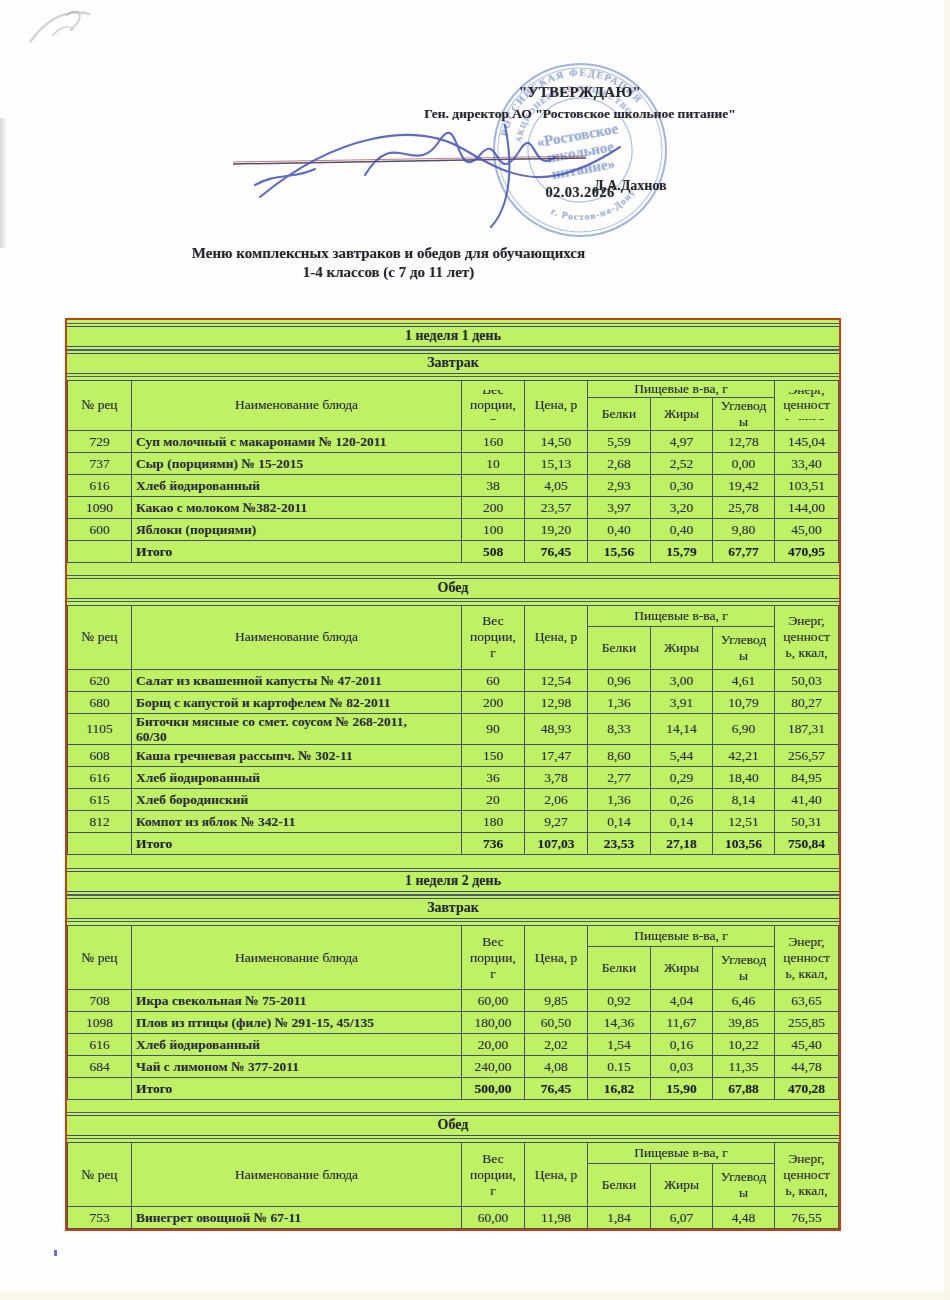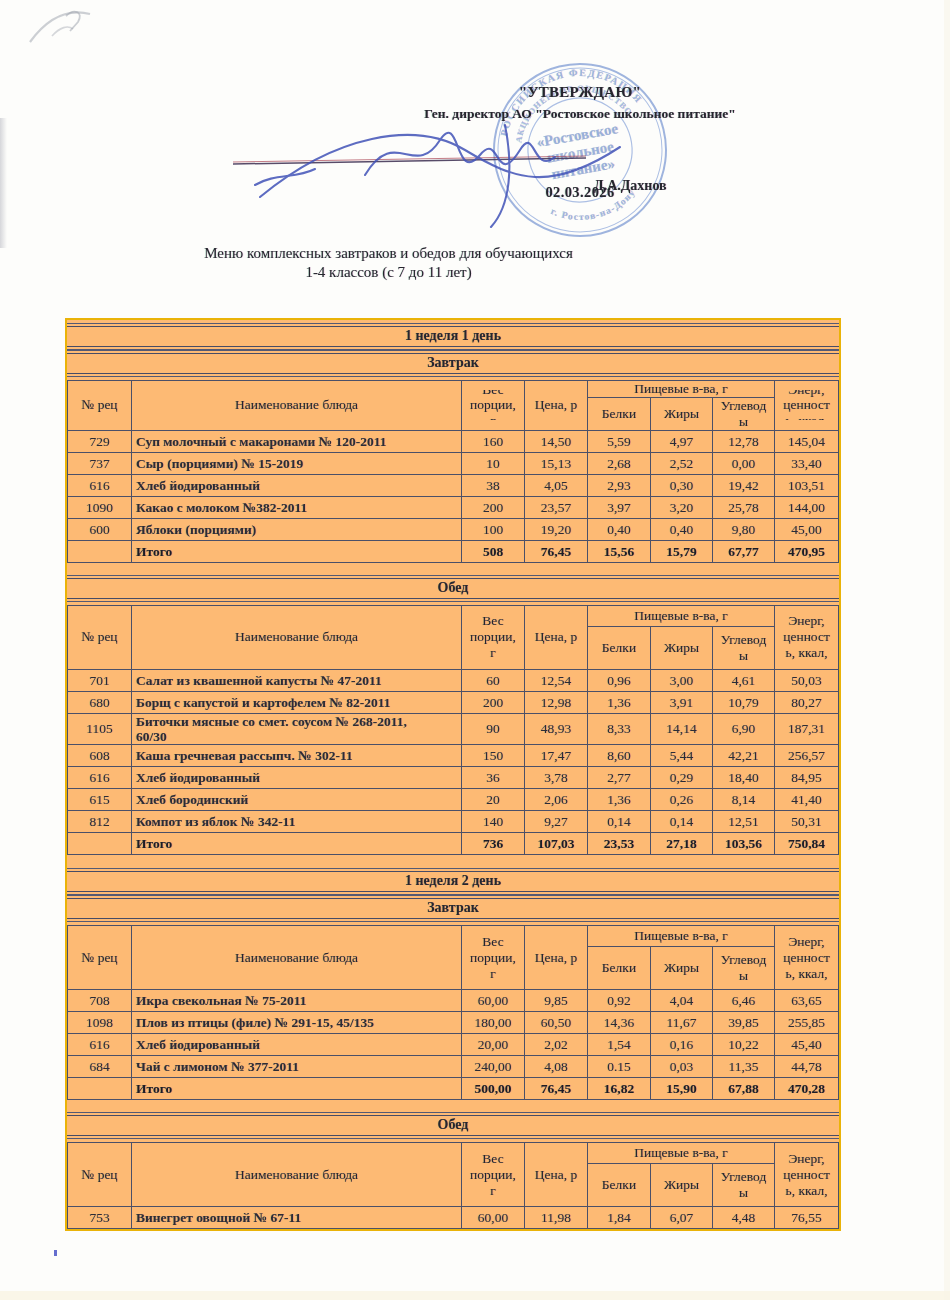"Меню комплексных завтраков и обедов" .doc-title { font-weight: normal -> bold }
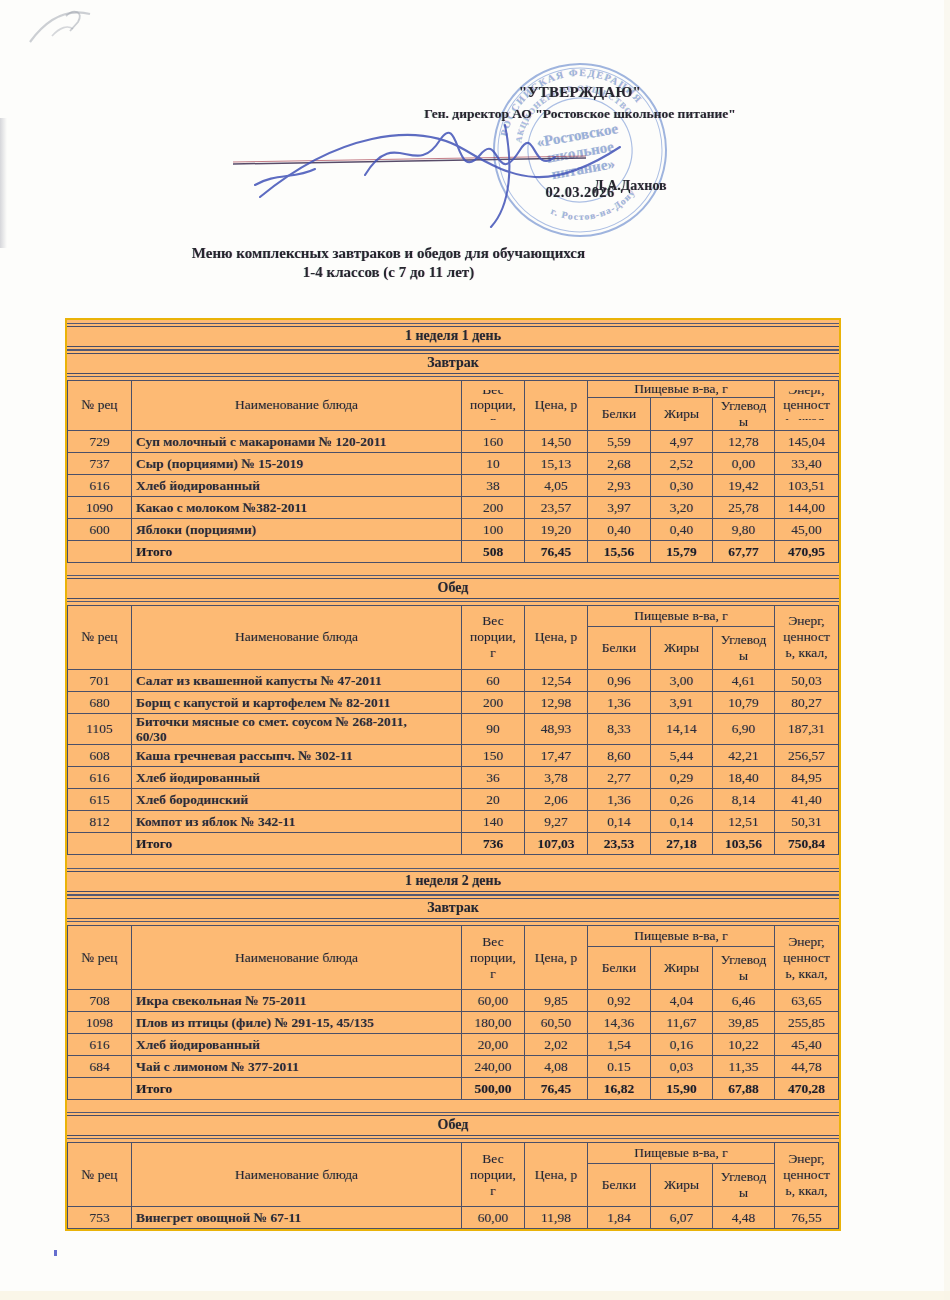"1 неделя 1 день" .menu-frame { background: #fdba74 -> #bef264; border: 2px solid #eab308 -> 2px solid #c2410c }
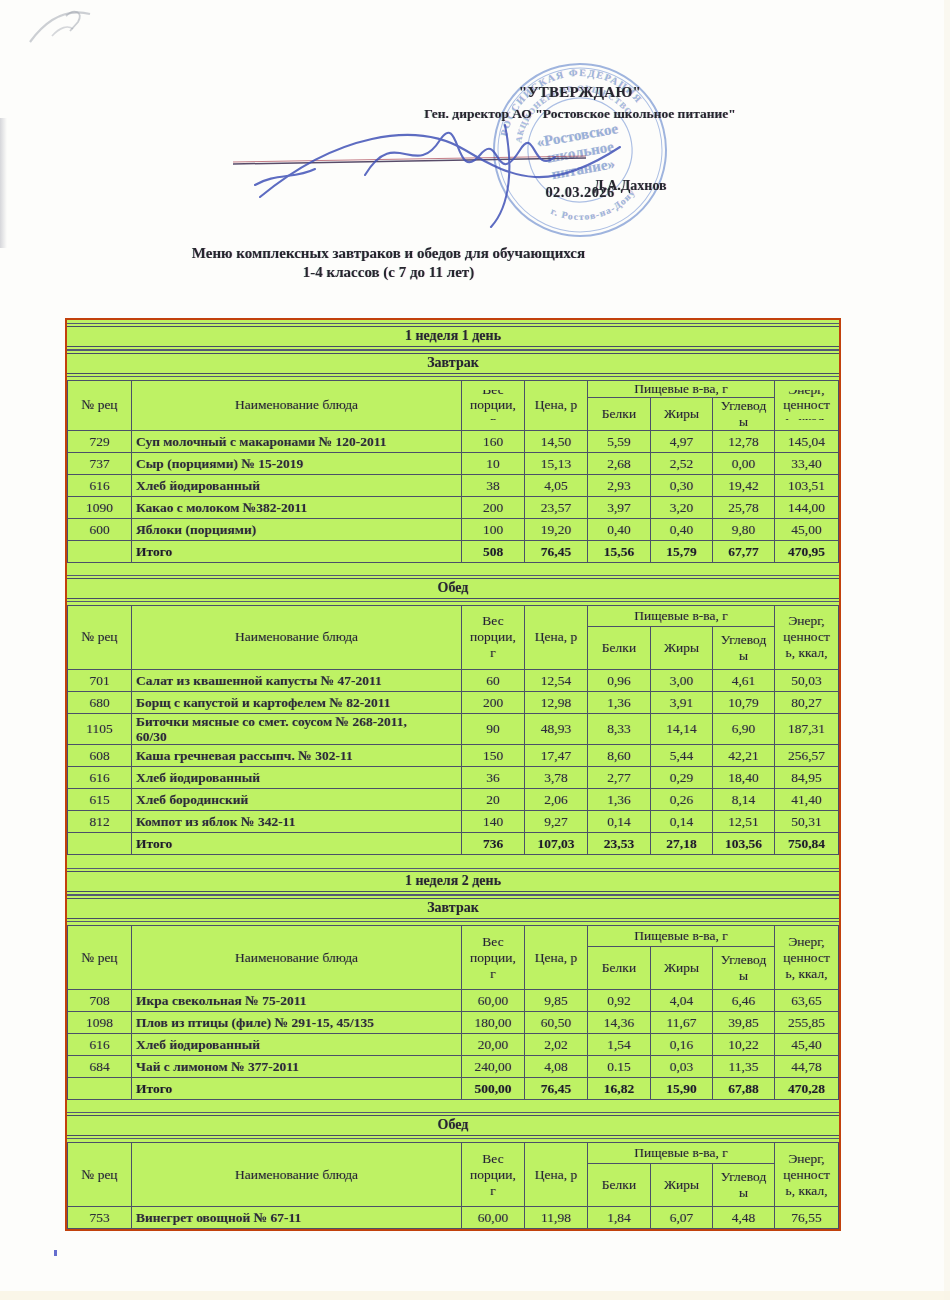"Сыр (порциями) № 15-2019" td.cell-name { text: 15-2019 -> 15-2015 }
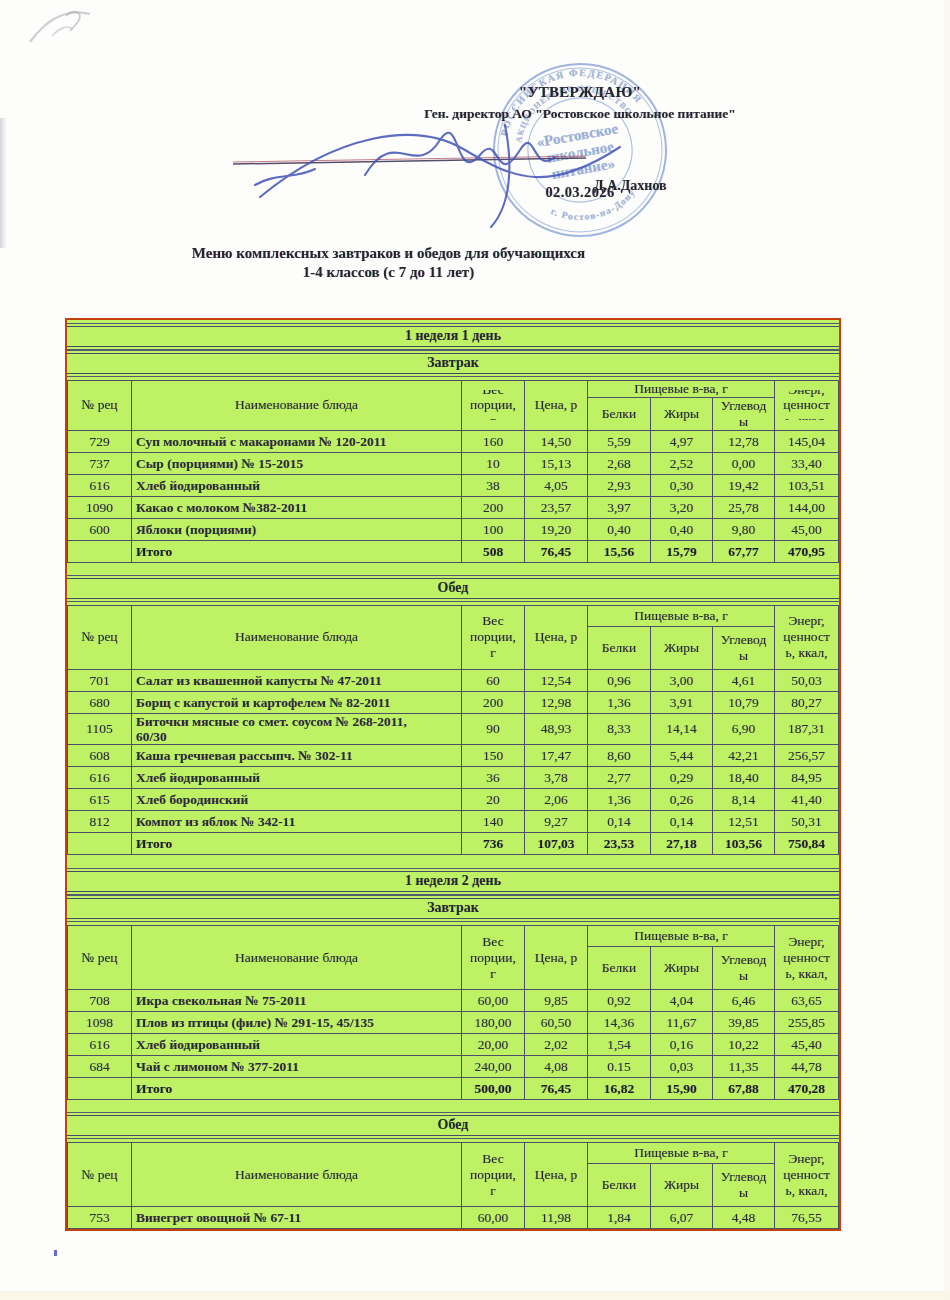"701" td { text: 701 -> 620 }
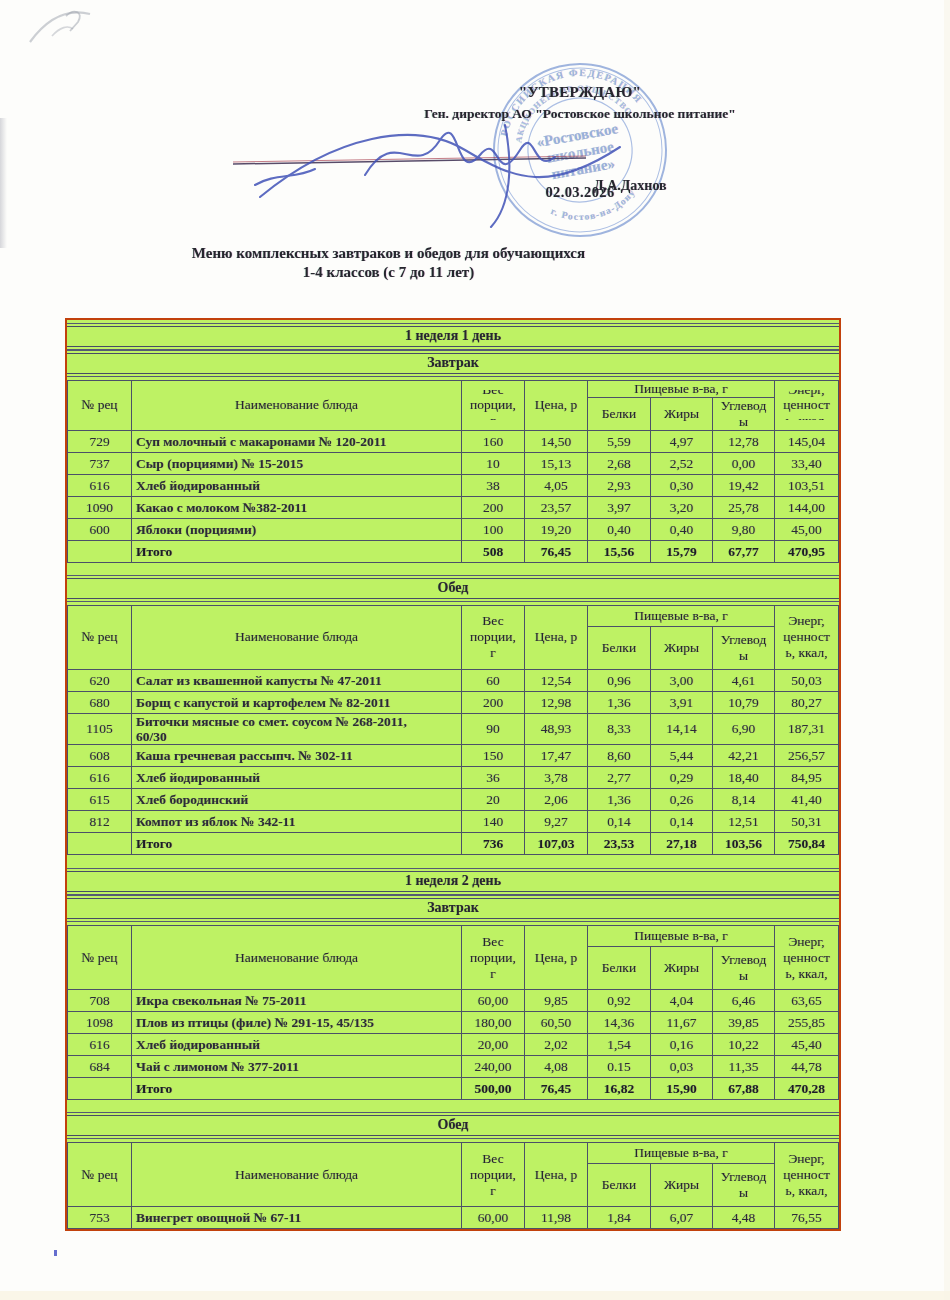"140" td { text: 140 -> 180 }
